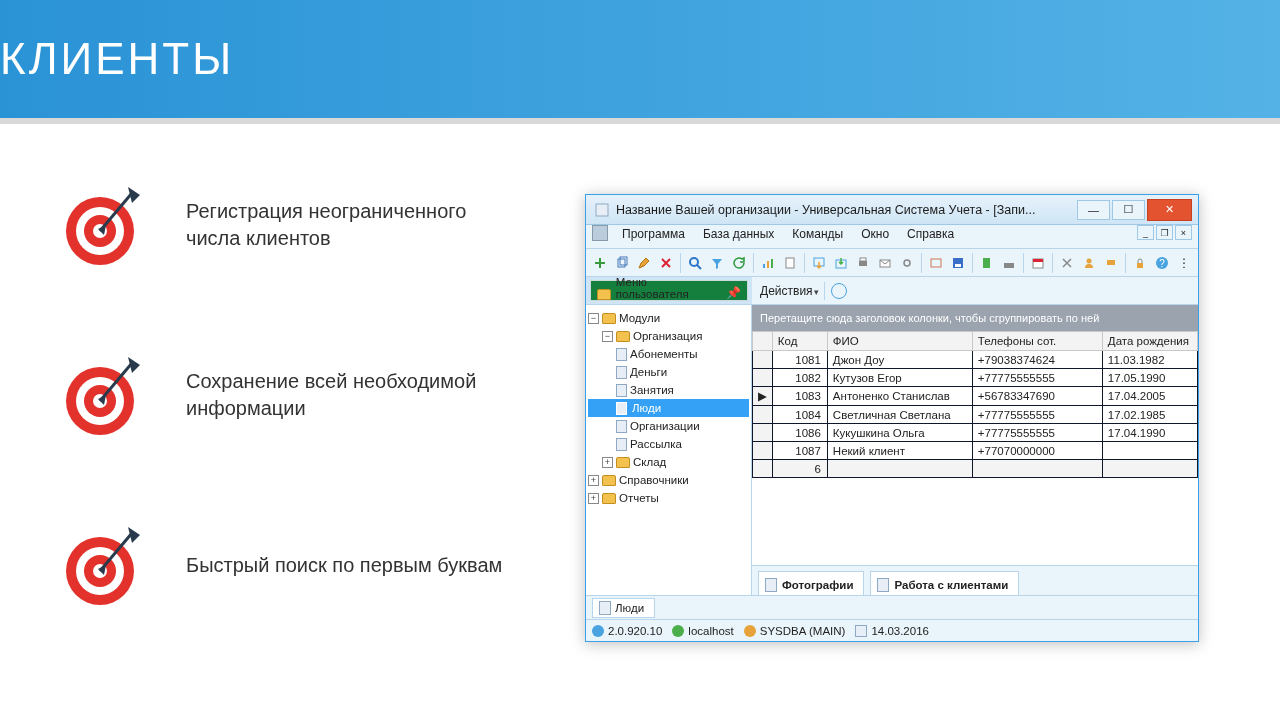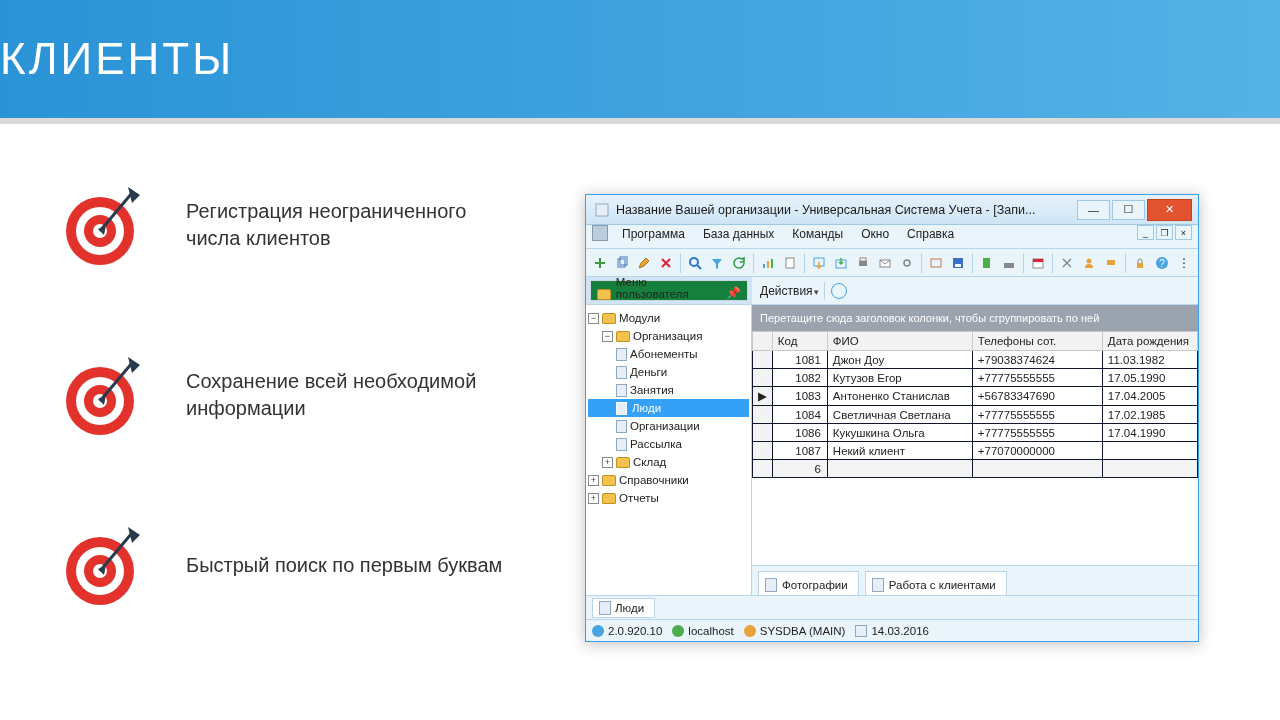"Фотографии" .tab { font-weight: none -> bold }
